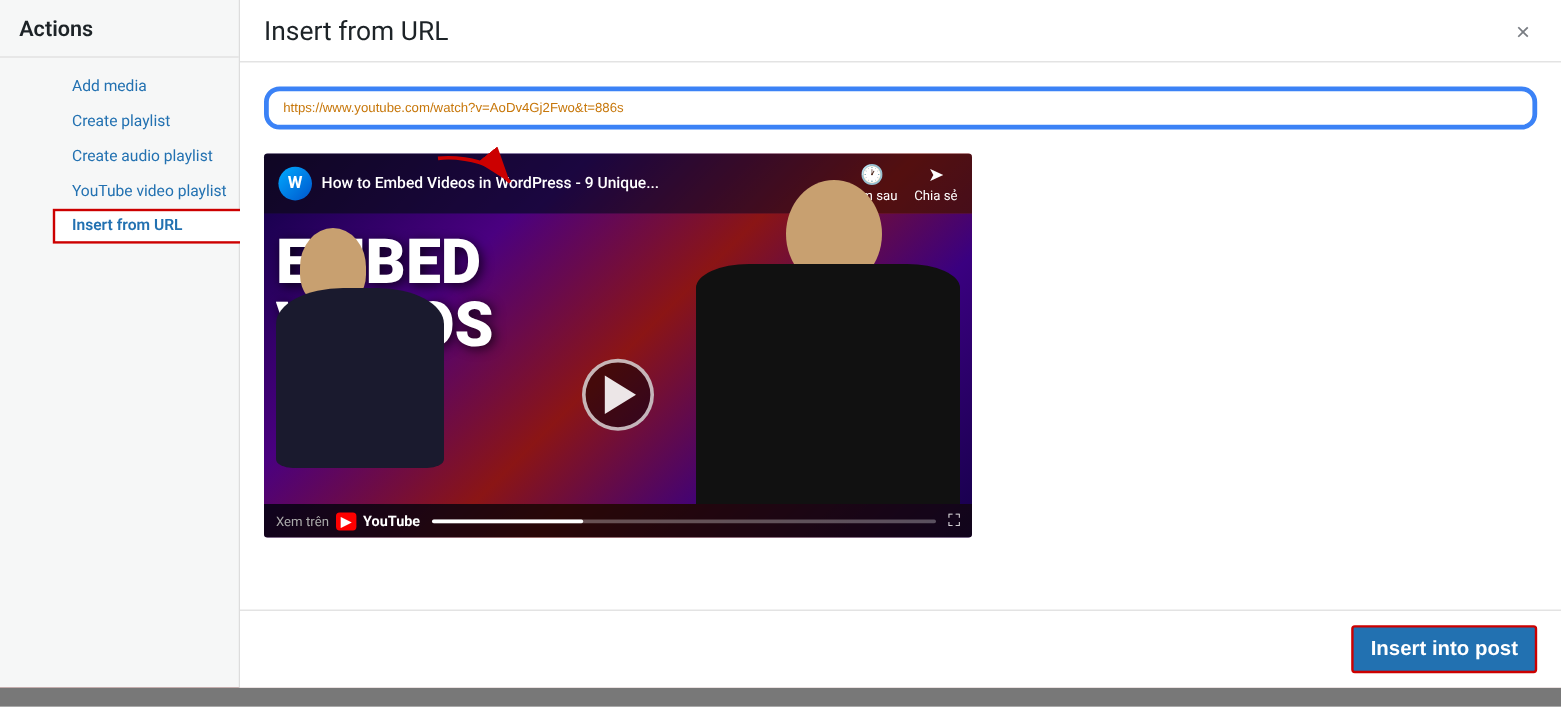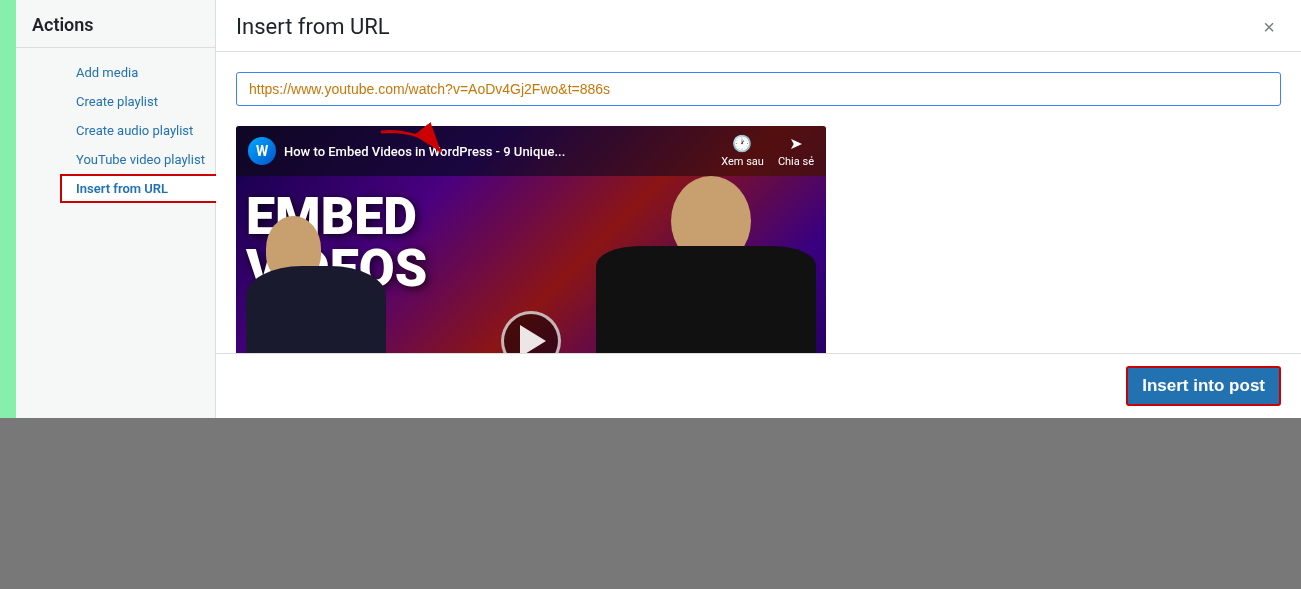"Actions" .modal-container { background: #86efac -> #7f1d1d; height: 418px -> 573px; padding-left: 16px -> none }
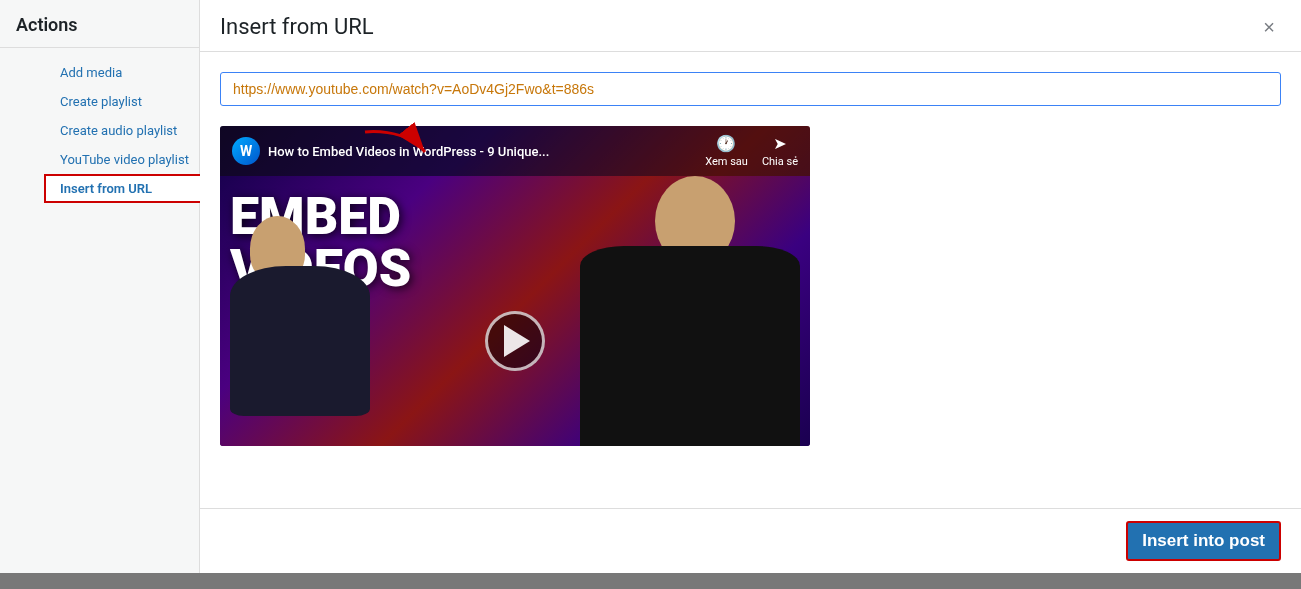"https://www.youtube.com/watch?v=AoDv4Gj2" .url-input { border: 1px solid #3b82f6 -> 4px solid #3b82f6; border-radius: 3px -> 13px; font-size: 14px -> 11px }
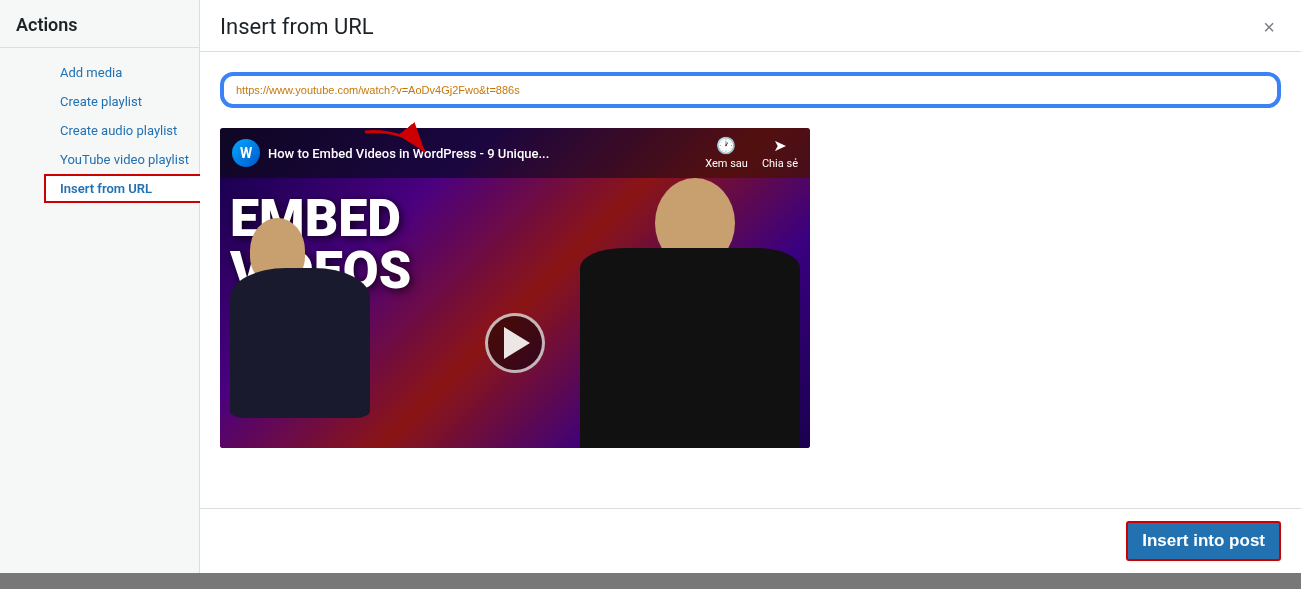"Xem trên" div.video-bottom-bar { html: none -> <div> <div> <span>Xem trên</span> <span>▶</span> <span>YouTube</span> </div> <div> <div></div> </div> <span>⛶</span> </div> }
